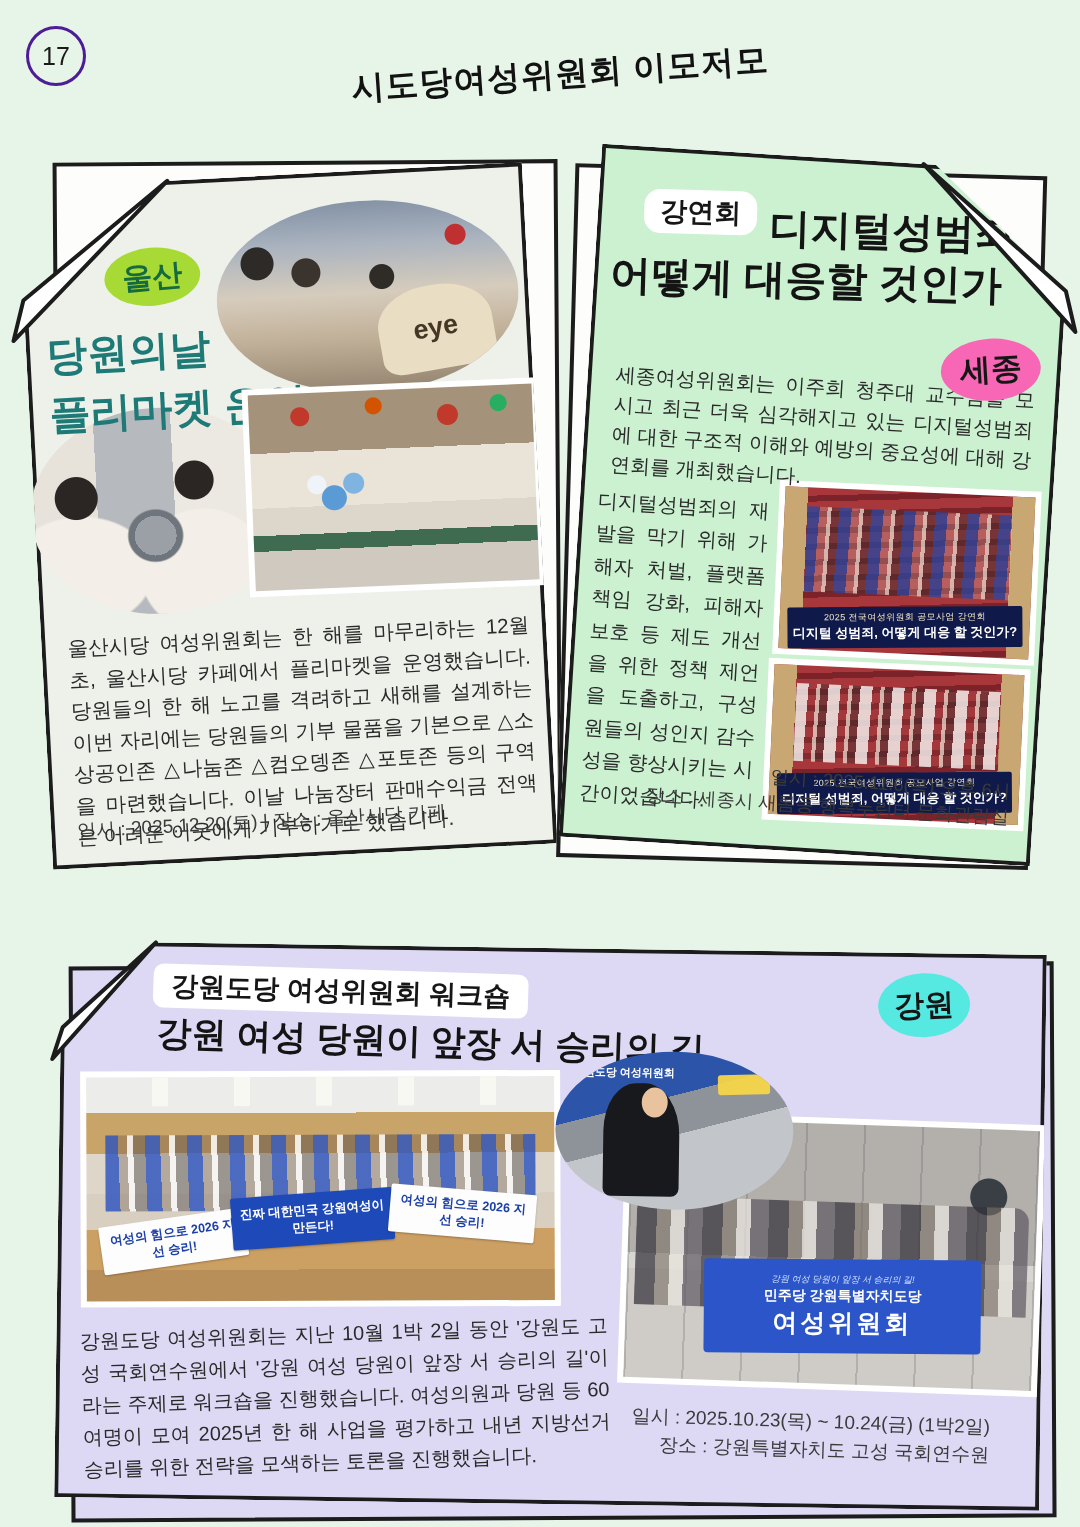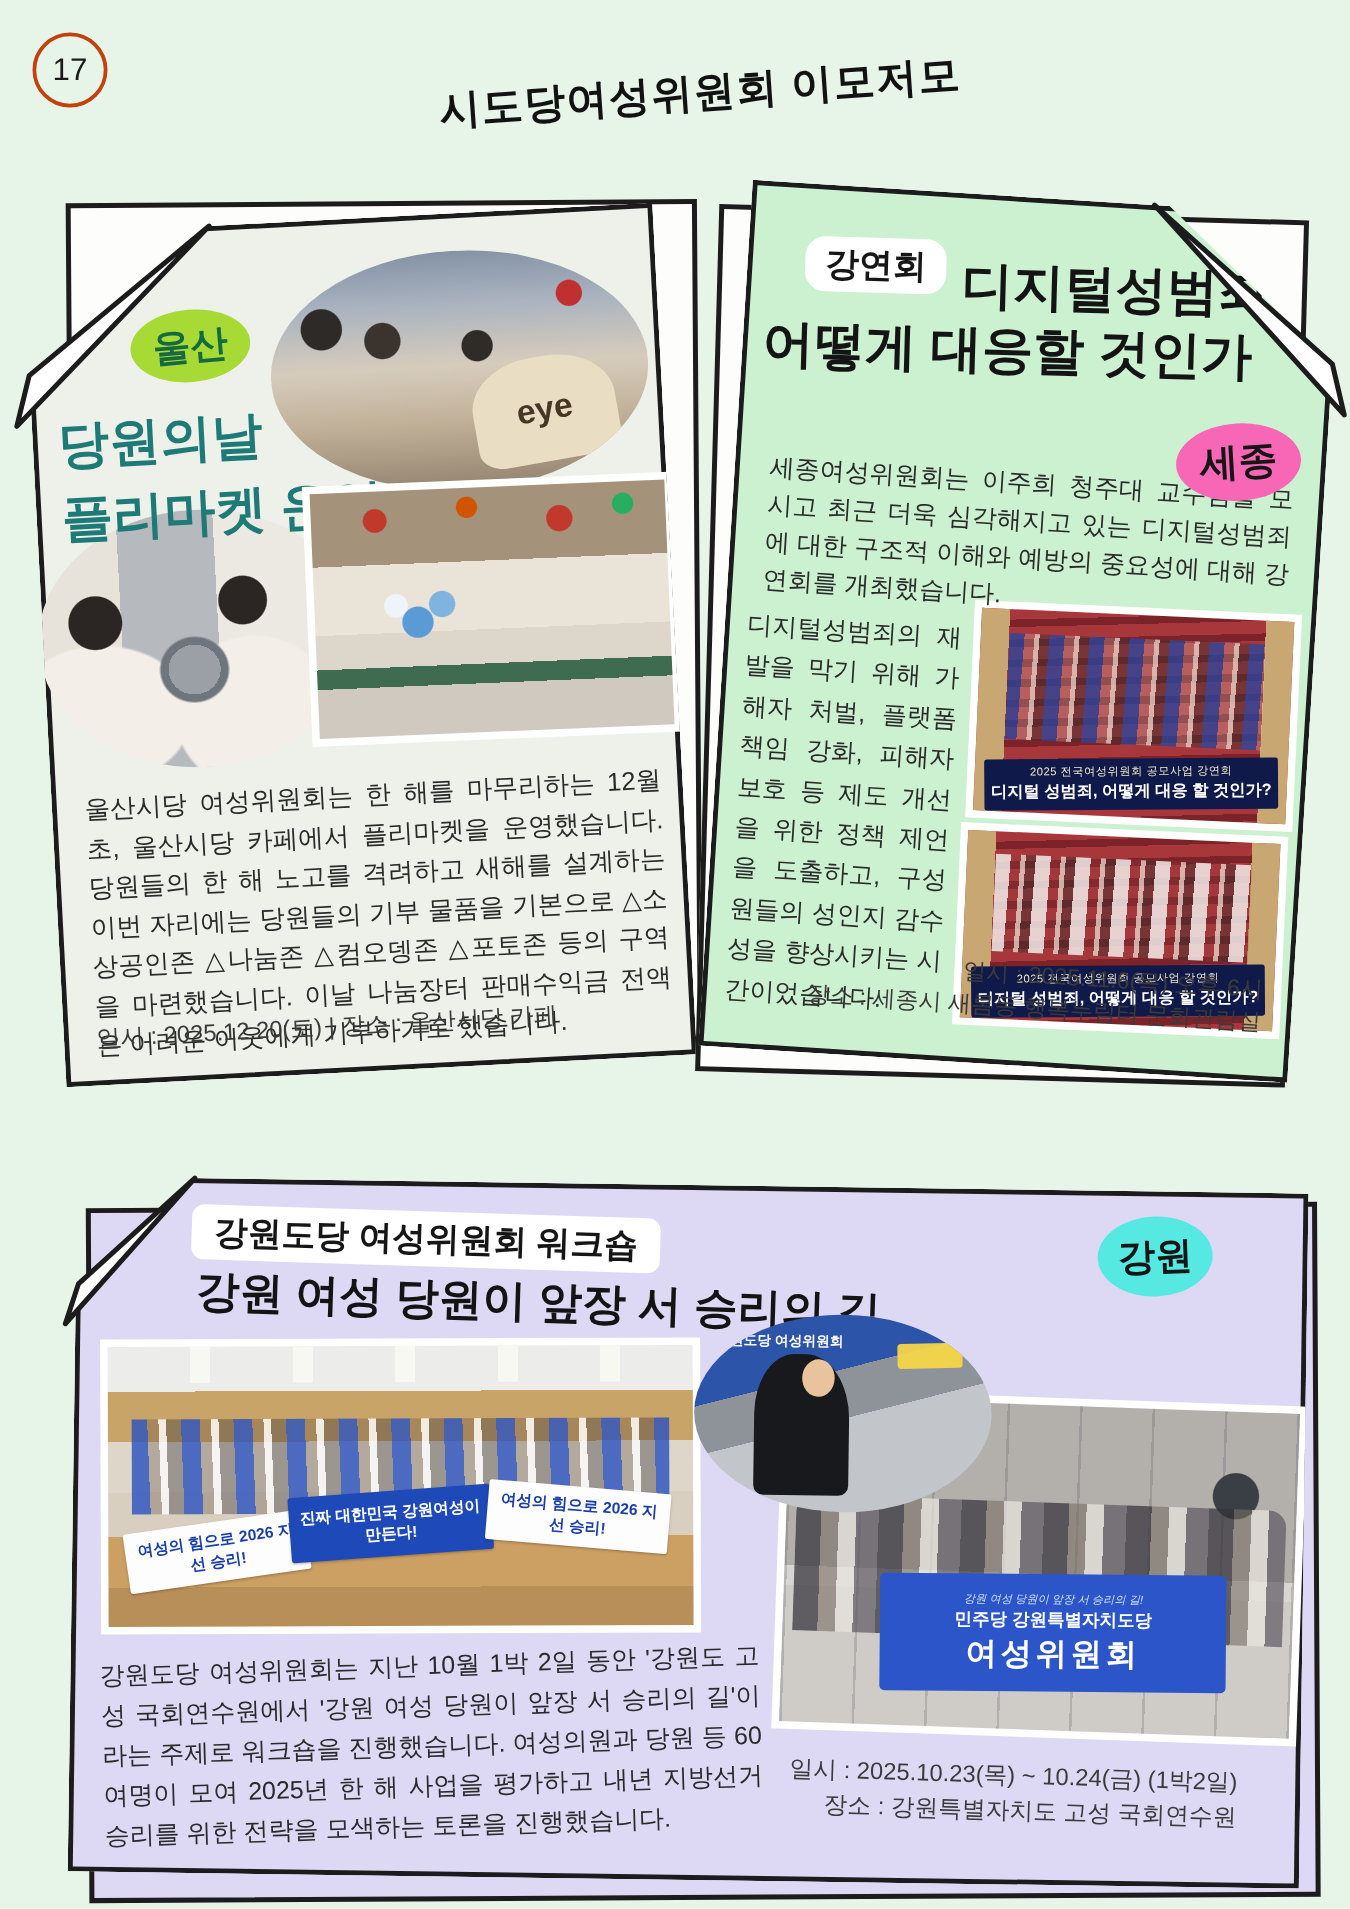"17" .page-num { border: 3px solid #c2410c -> 3px solid #4c1d95 }
